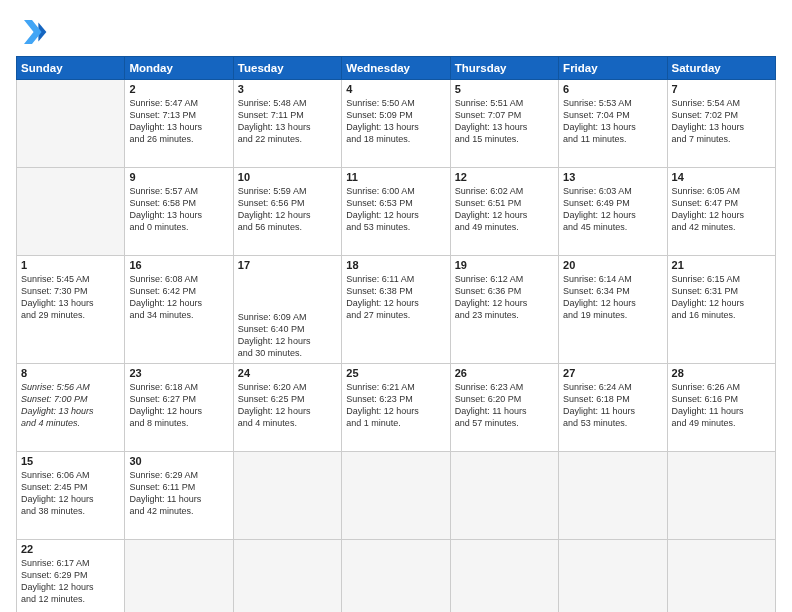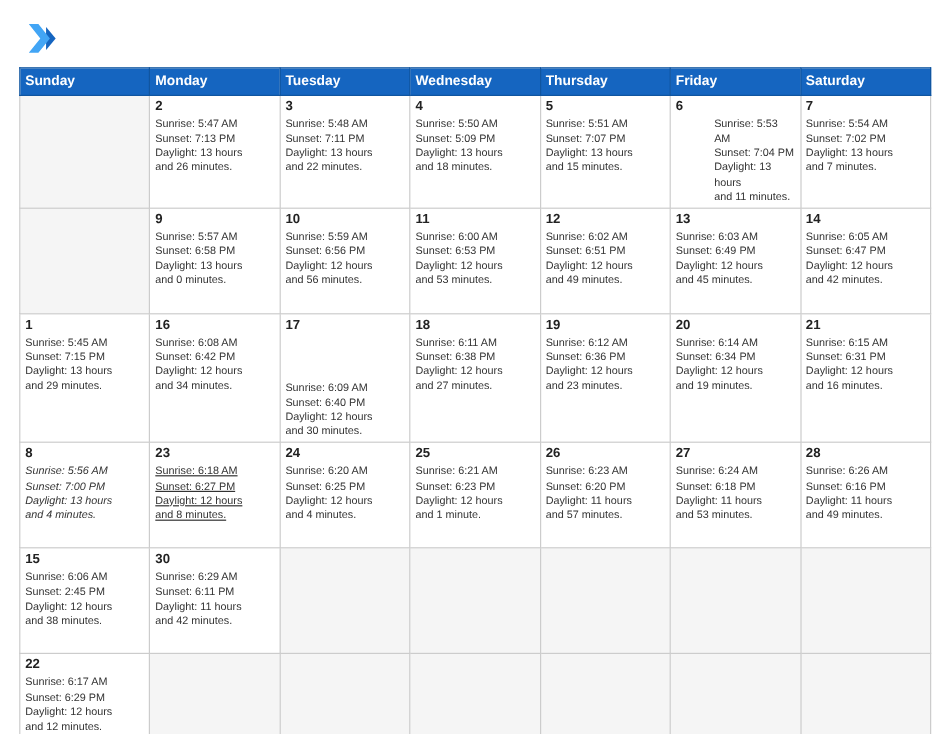"Sunrise: 5:53 AM" div.day-info { margin-left: 32px -> none }
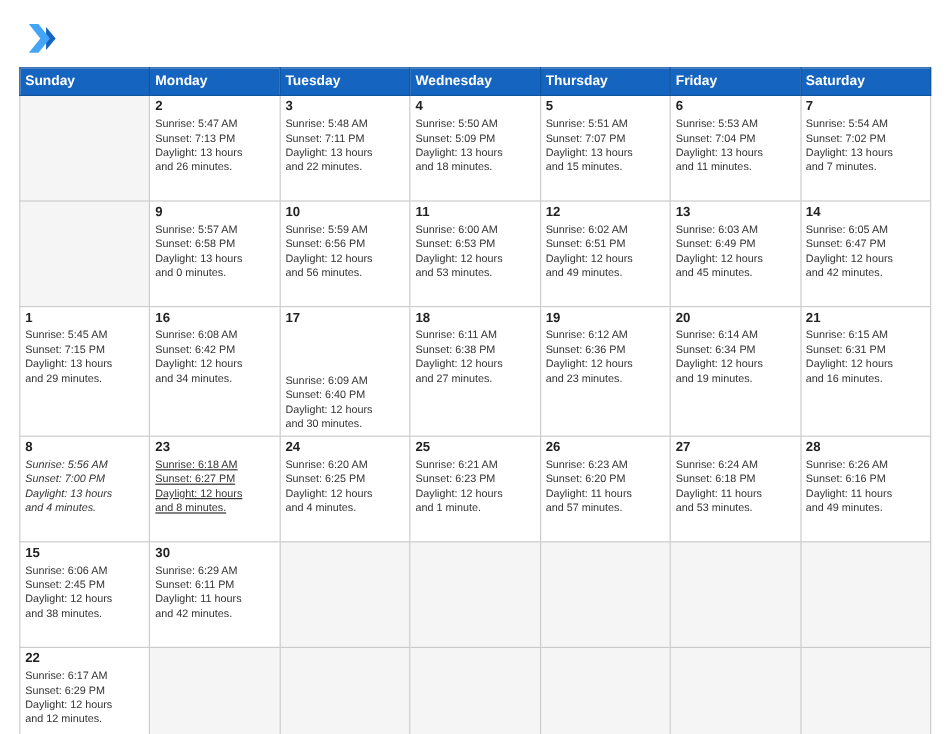"Sunrise: 5:45 AM" div.day-info { text: 7:15 -> 7:30 }
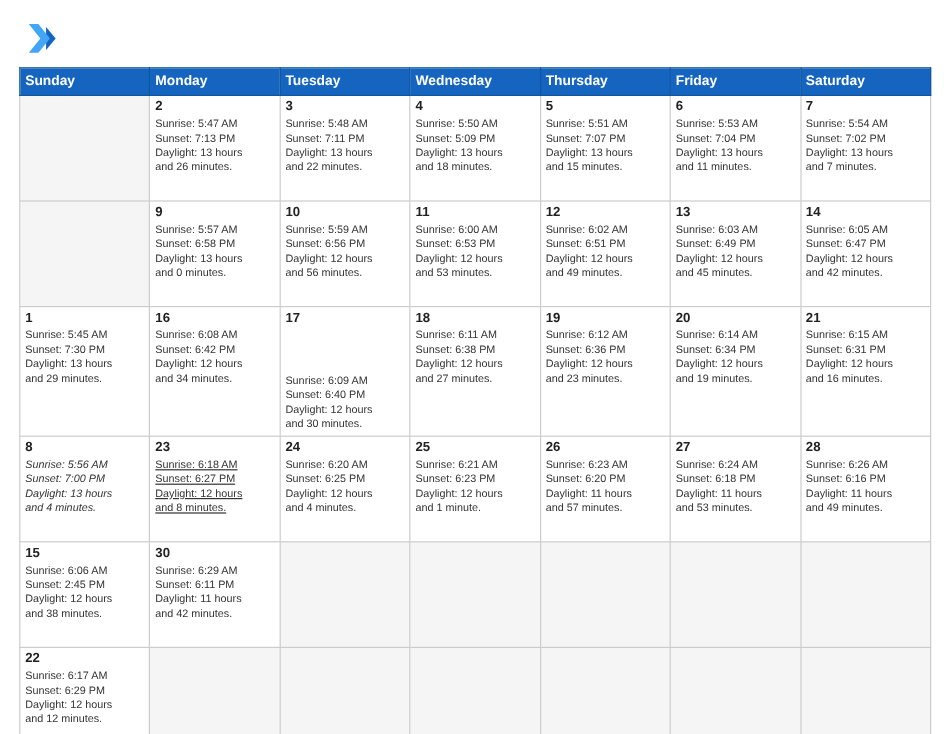"Sunrise: 6:18 AM" div.day-info { text-decoration: underline -> none }
